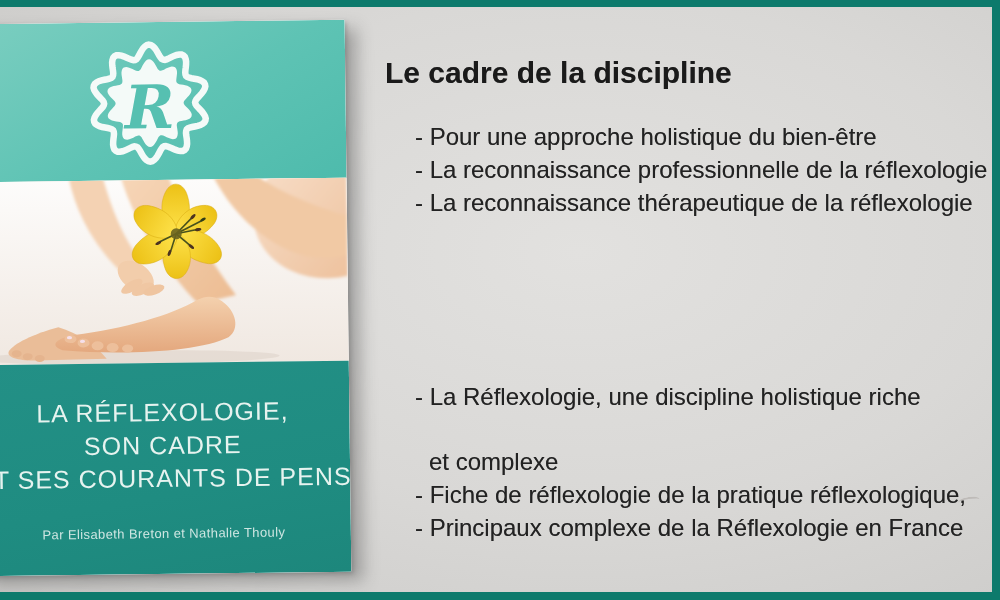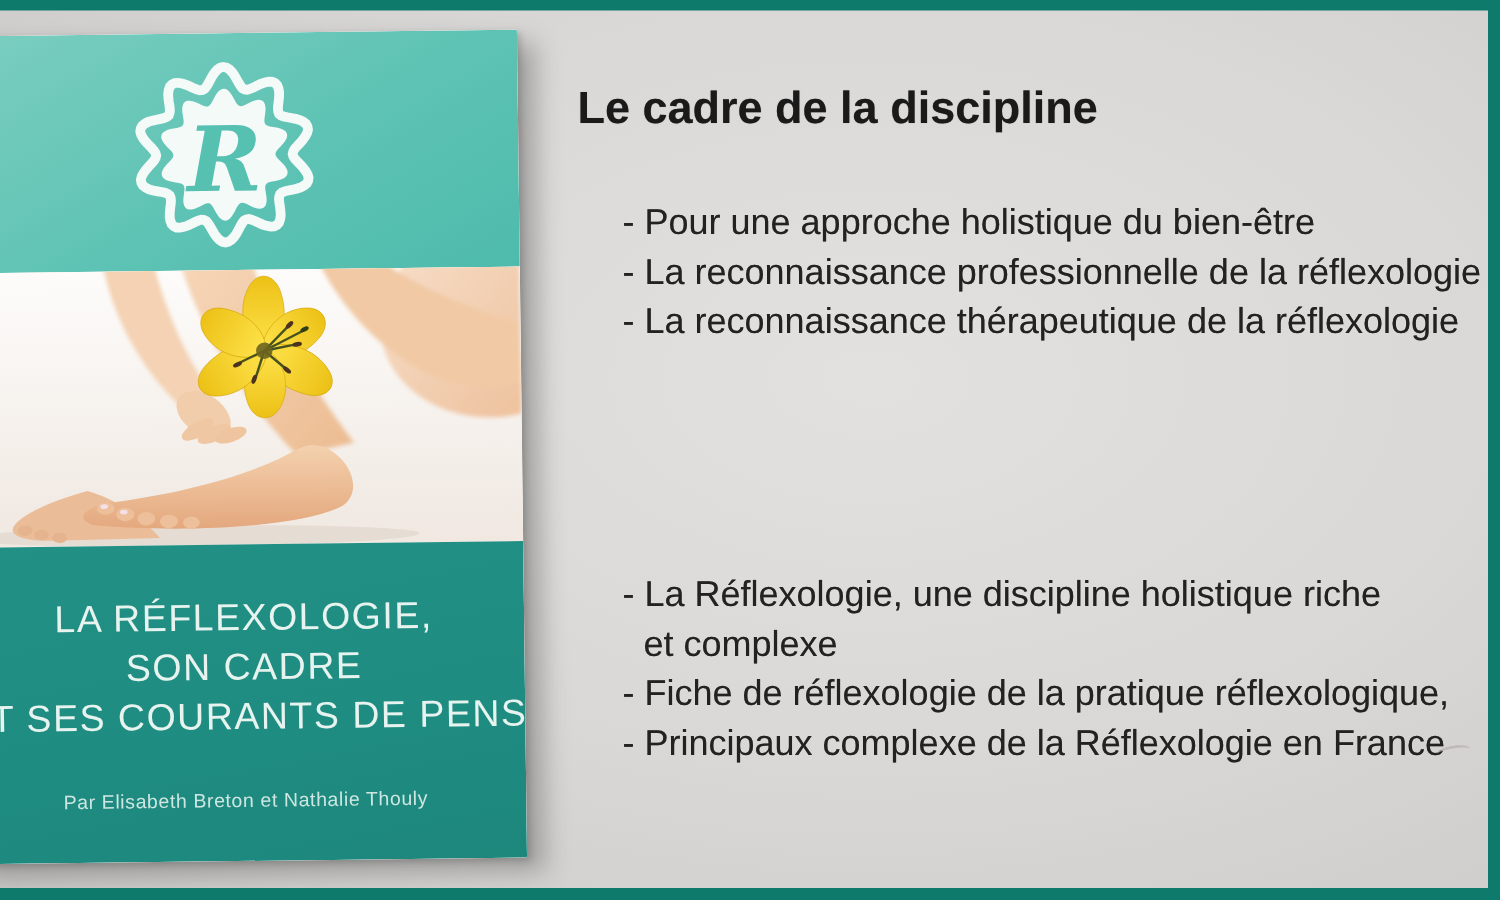"- Pour une approche holistique" .g1 { top: 132px -> 120px }
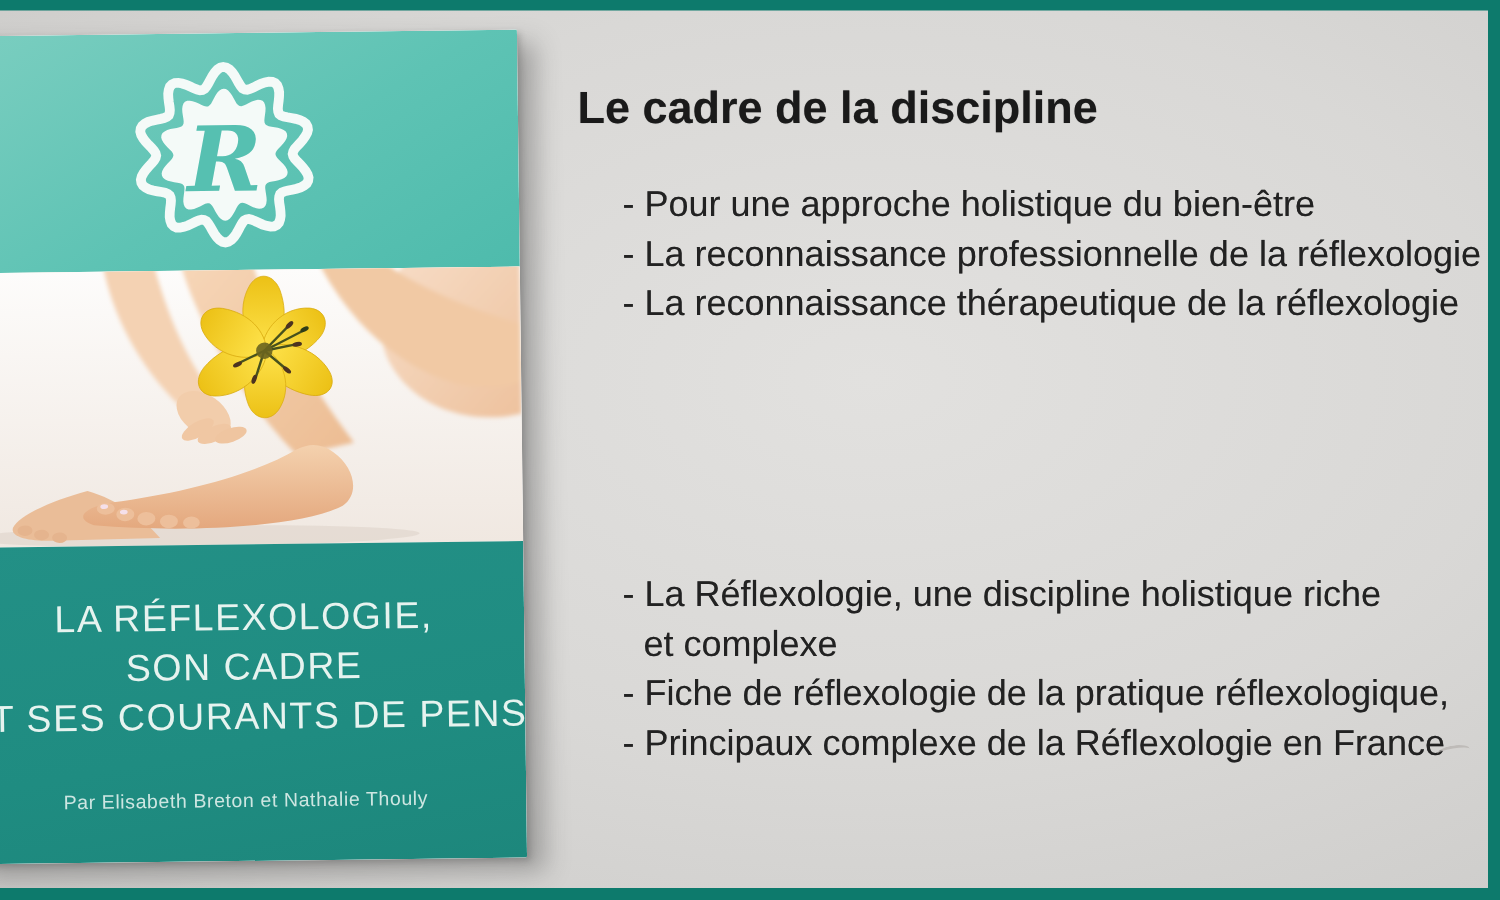"et complexe" .grp div.cont { margin-top: none -> 32px }
